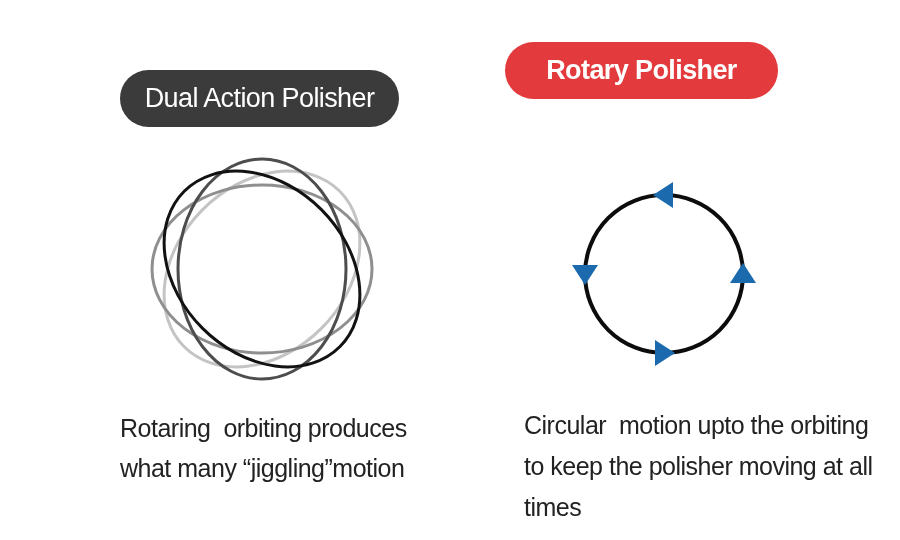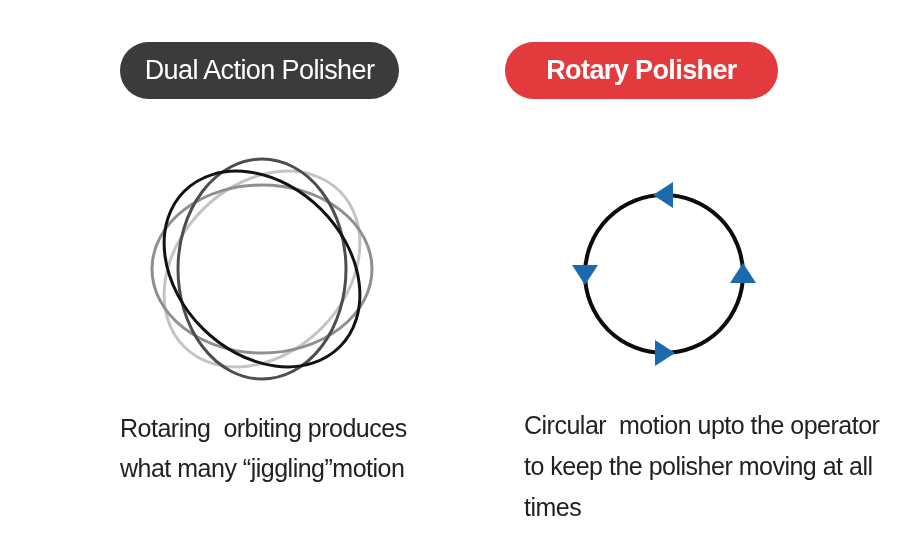"Dual Action Polisher" .pill-left { margin-top: none -> 28px }
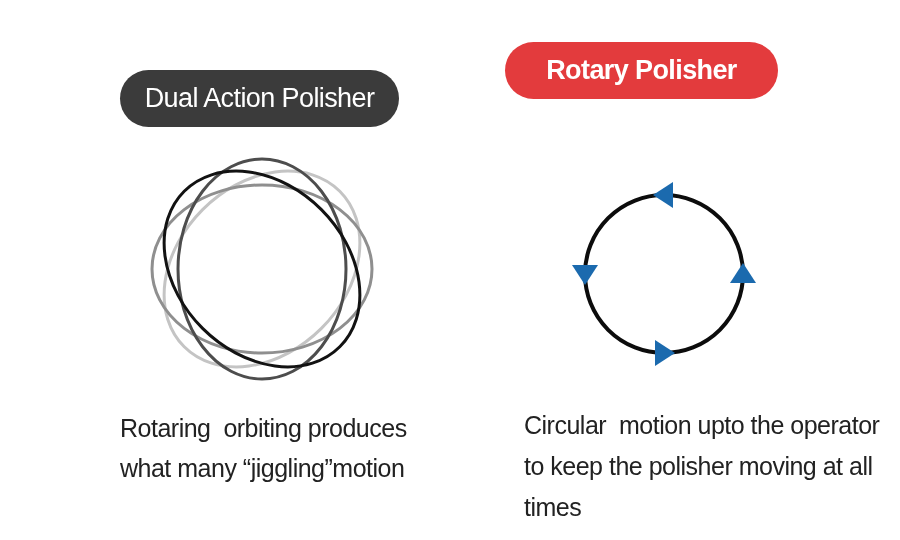"Circular motion upto the operator" p.desc { text: operator -> orbiting }
